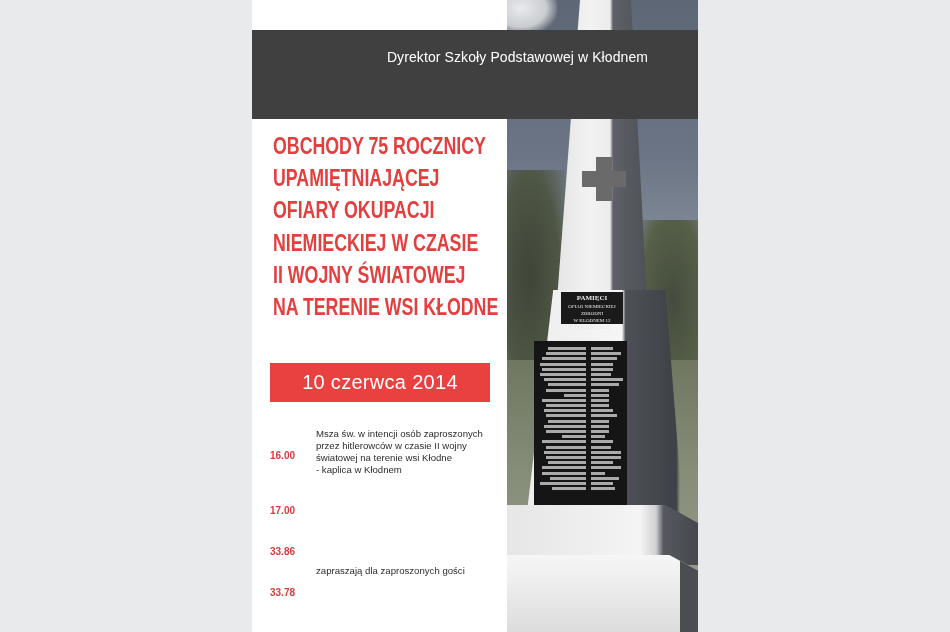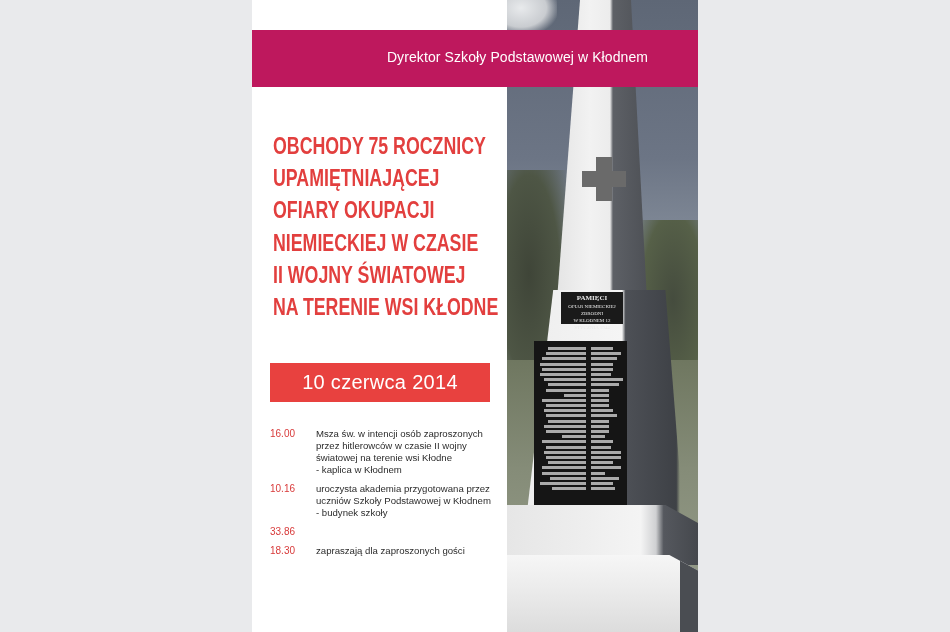"Dyrektor Szkoły Podstawowej w Kłodnem" .banner { background: #be185d -> #404040; height: 57px -> 89px }
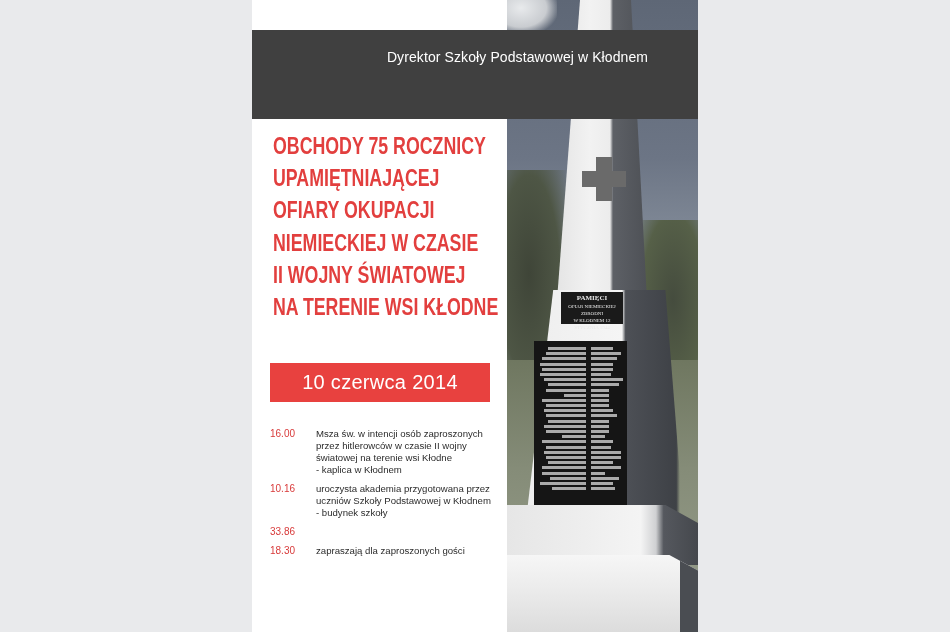"16.00" .item .time { font-weight: normal -> bold; margin-top: none -> 22px }
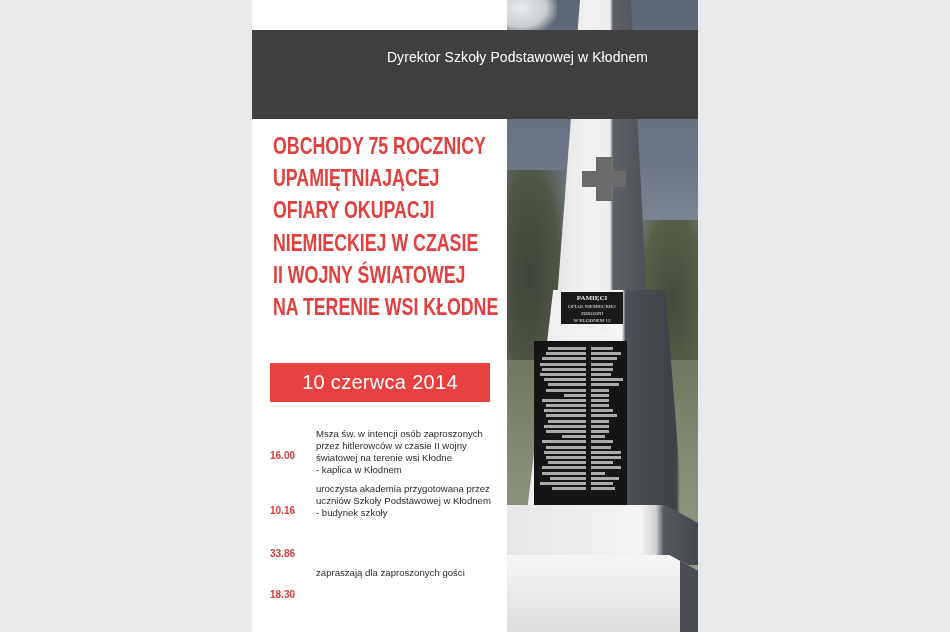"uroczysta akademia przygotowana przez" span.desc { html: <span>uroczysta akademia przygotowana przez uczniów Szkoły Podstawowej w Kłodnem - budynek szkoły</span> -> none }
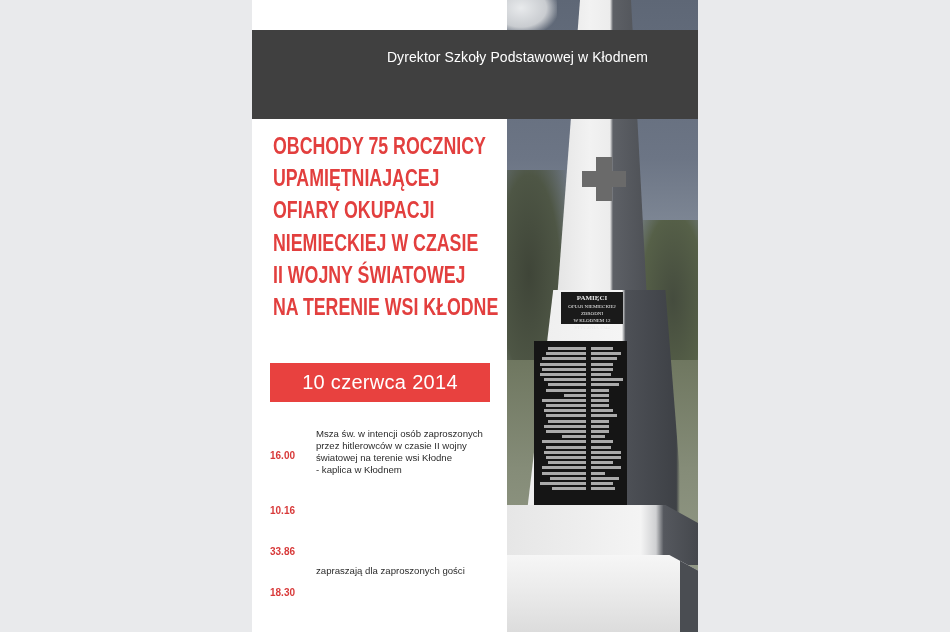"10.16" span.time { text: 10.16 -> 17.00 }
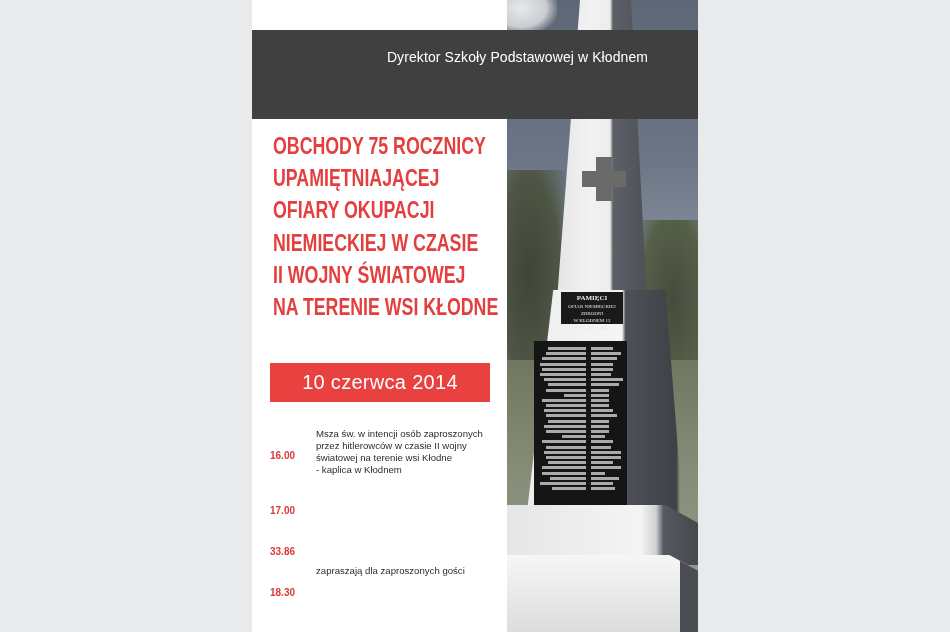"18.30" span.time { text: 18.30 -> 33.78 }
